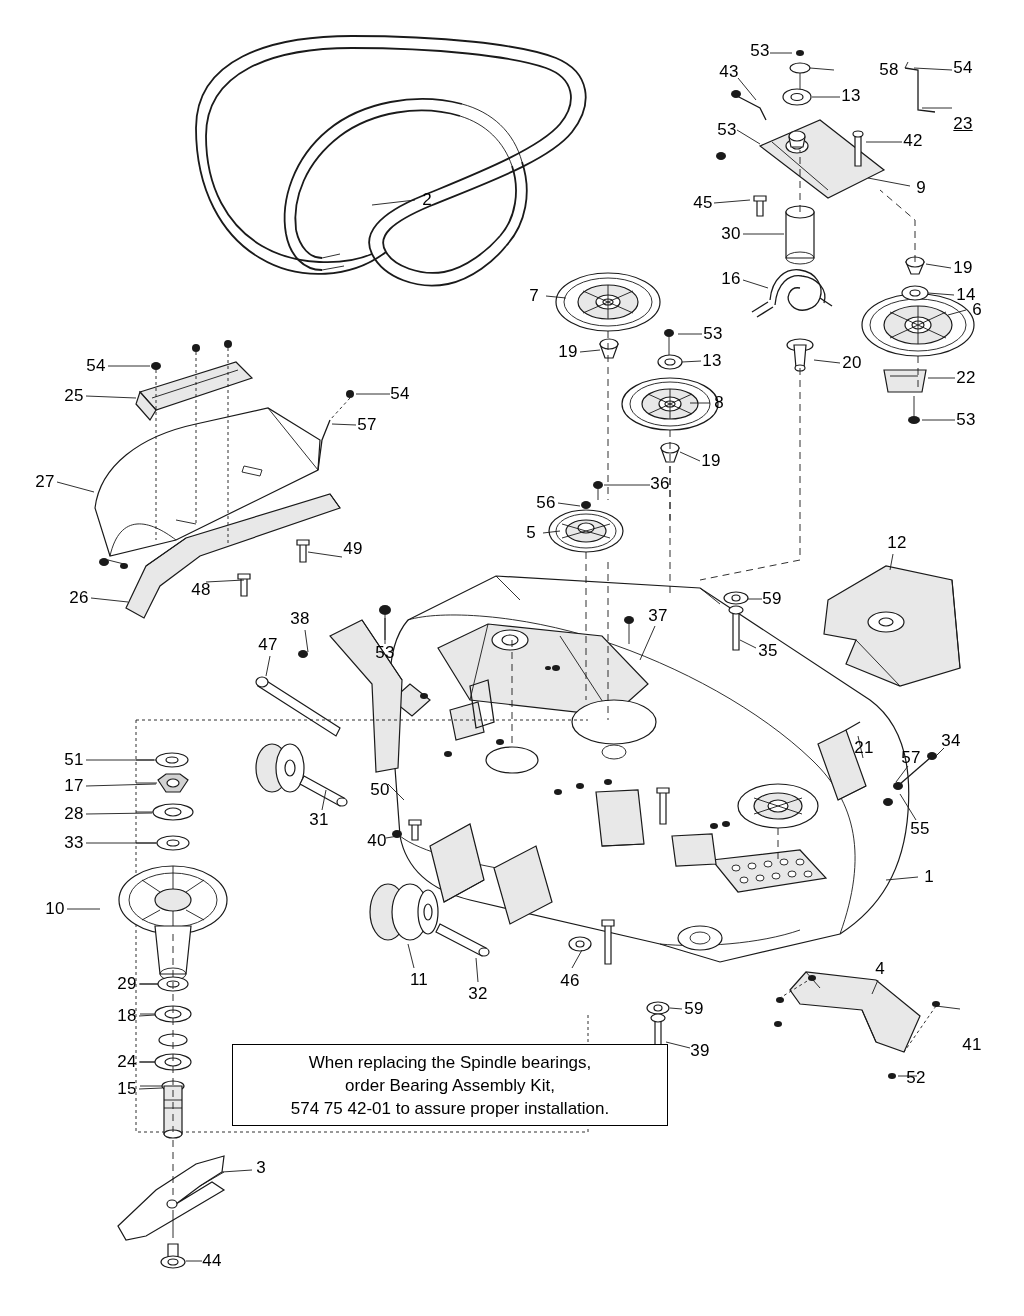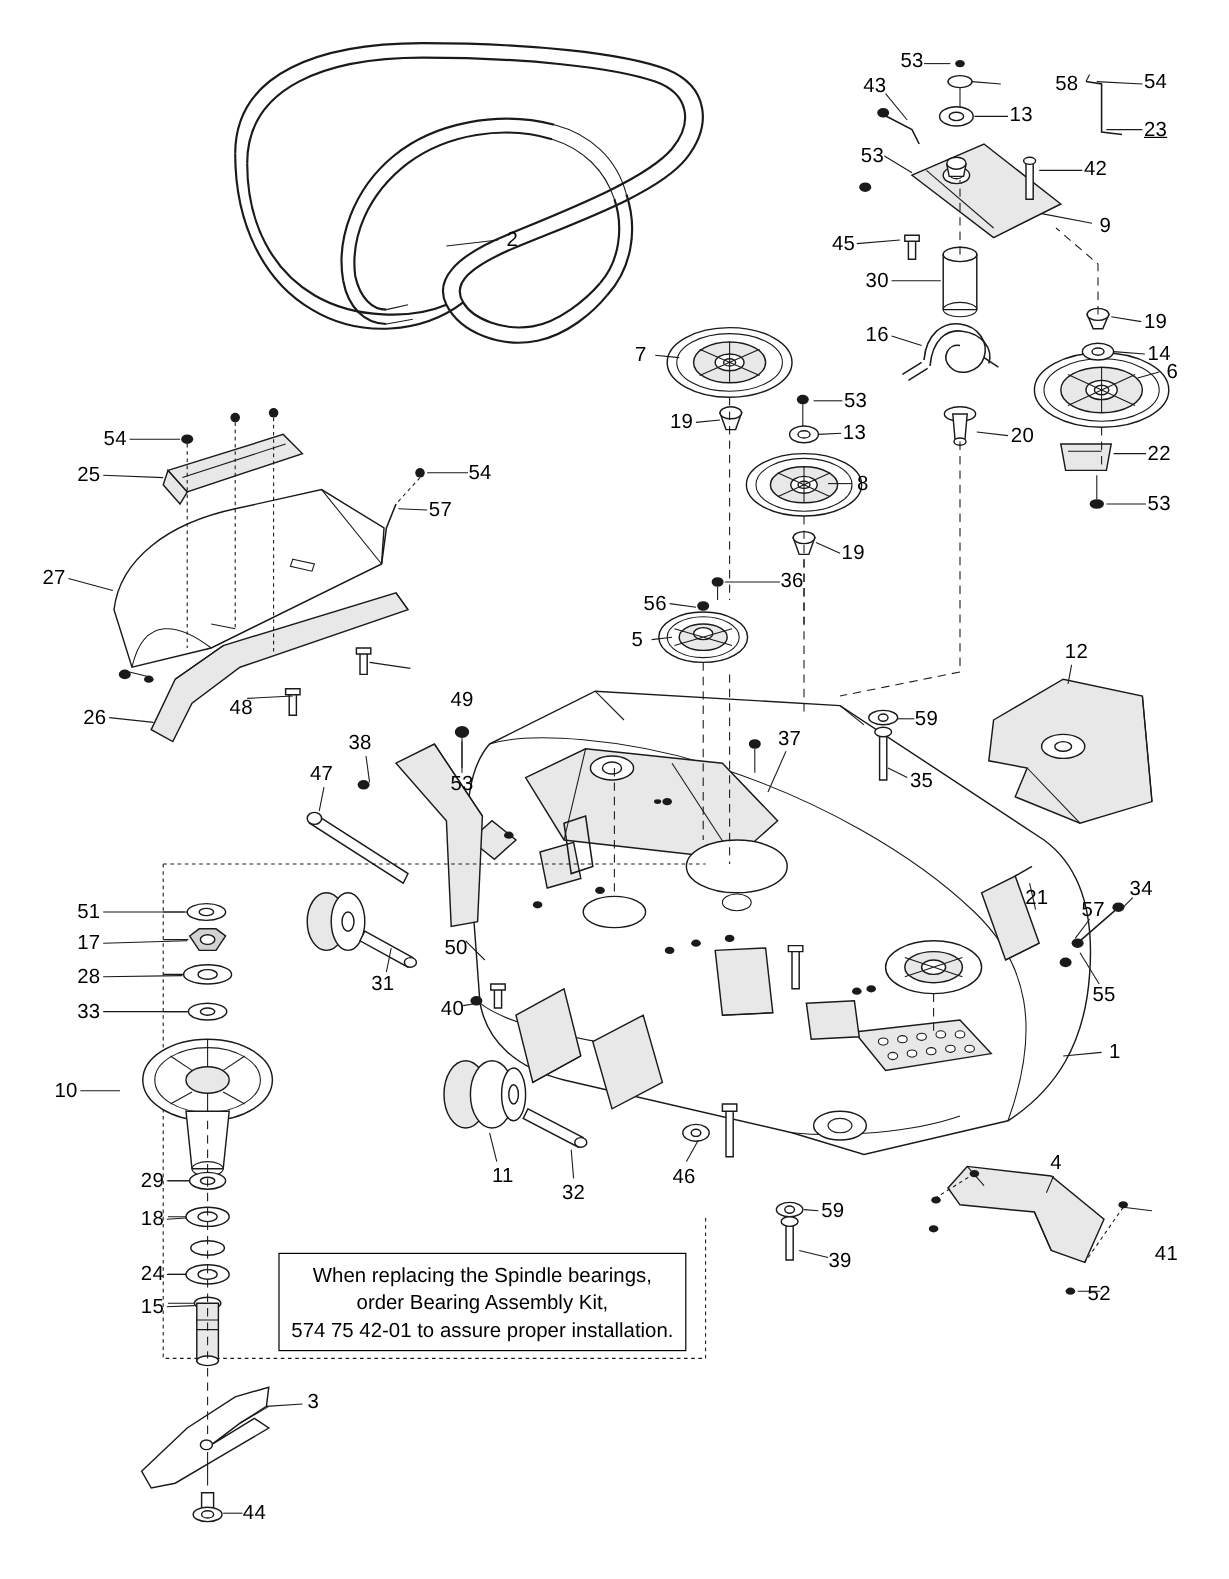"23" div.callout { top: 108px -> 124px }
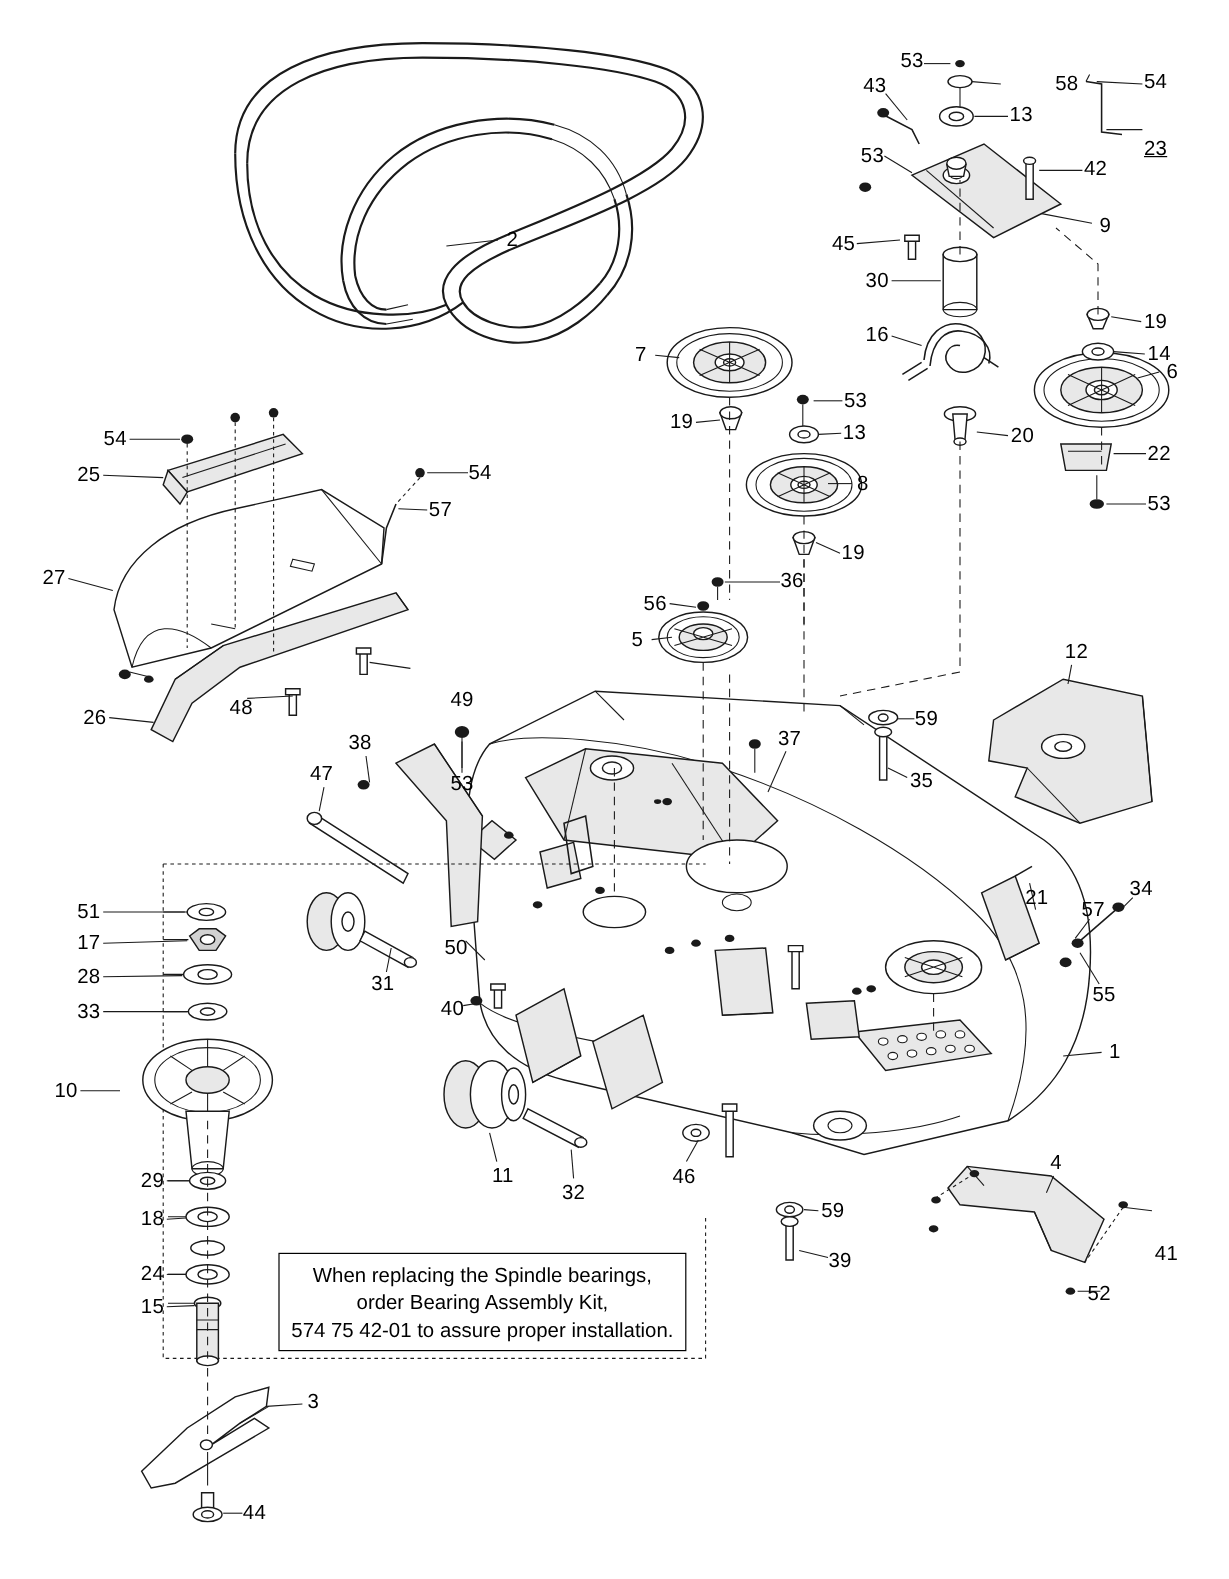"49" div.callout { margin-left: 32px -> none; top: 583px -> 549px }
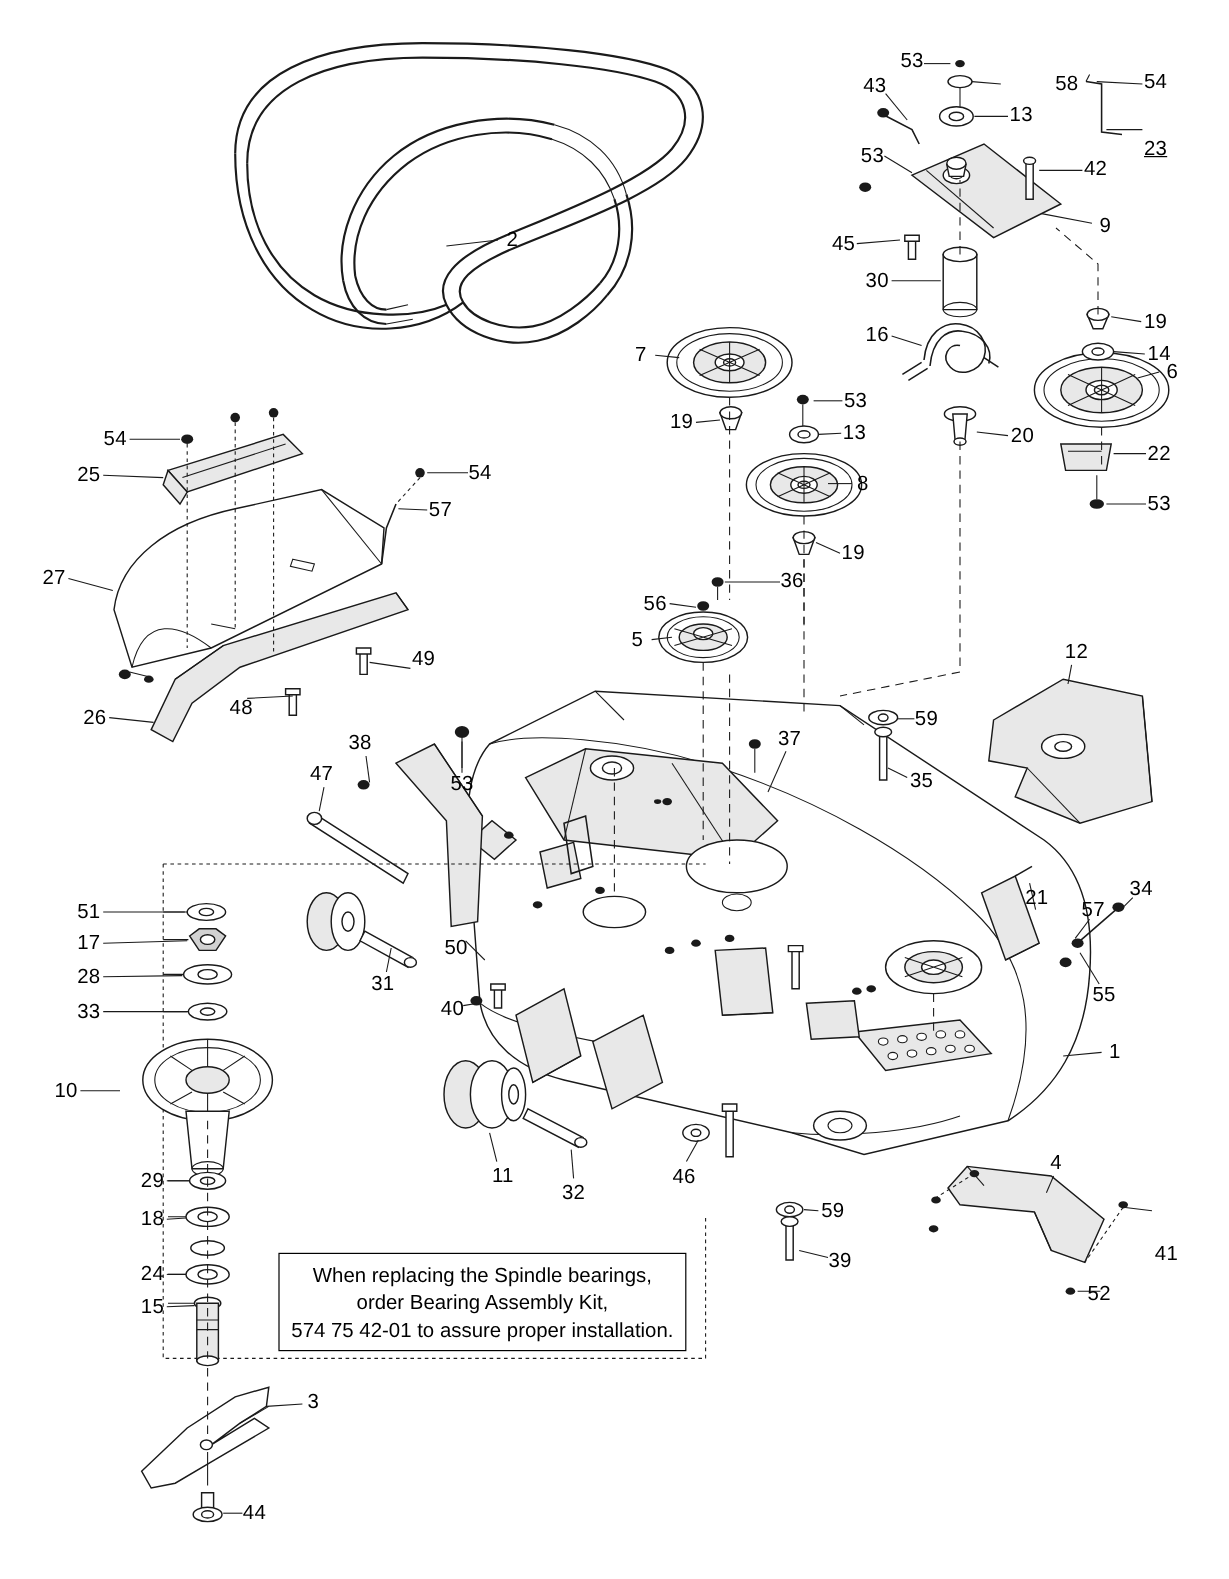"When replacing the Spindle bearings," #note-box { width: 340px -> 436px }
